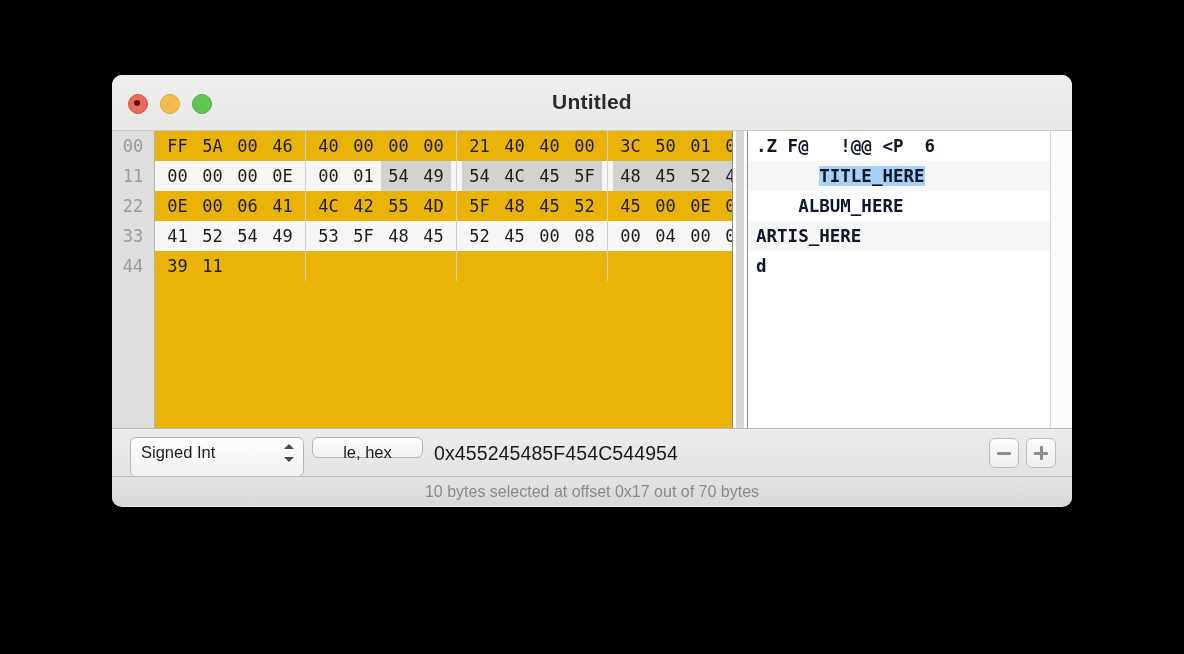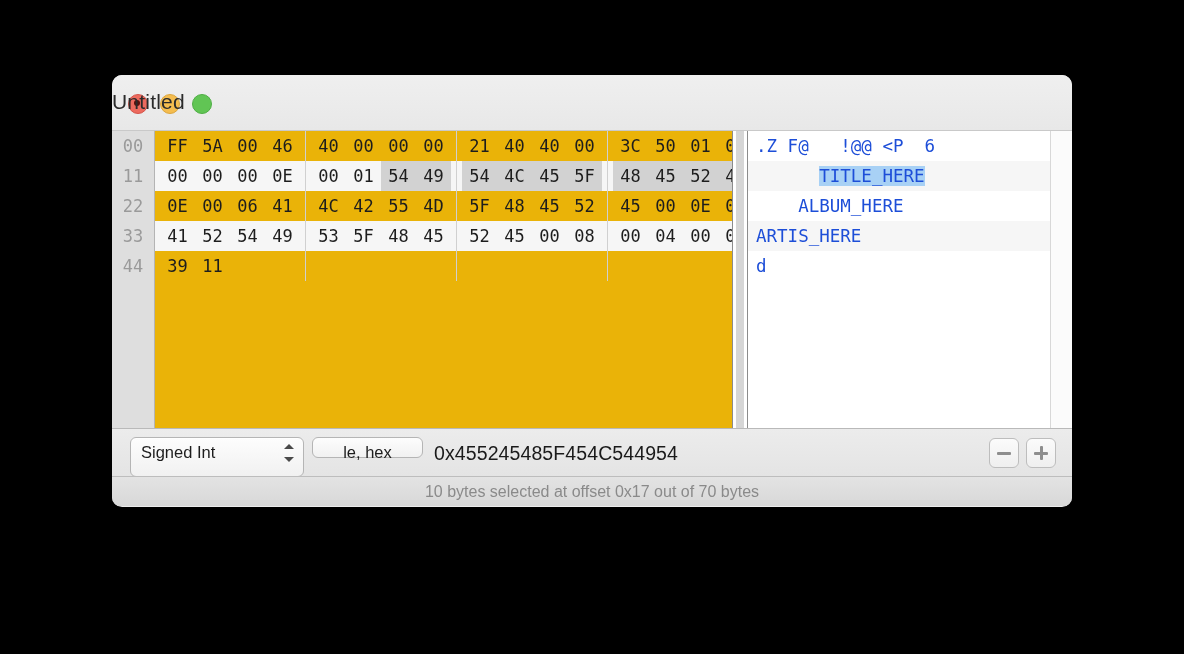"Untitled" .title-text { font-weight: normal -> bold; text-align: left -> center }
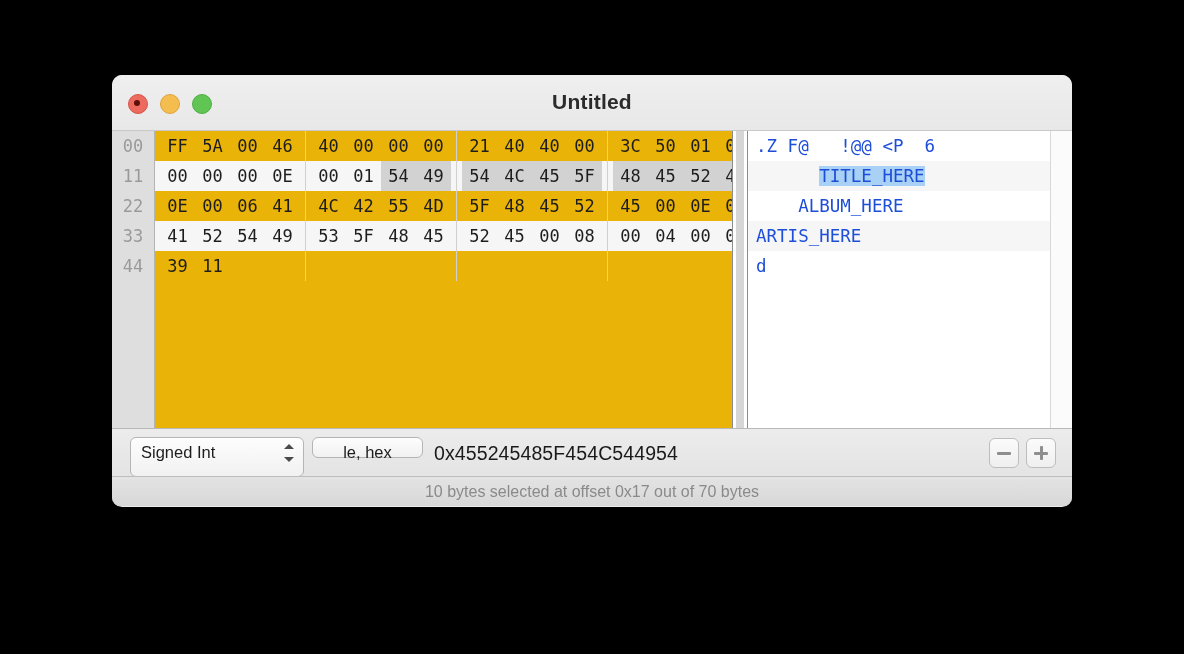".Z F@ !@@ <P 6" .asciirow { color: #1d4ed8 -> #0f172a; font-weight: none -> bold }
